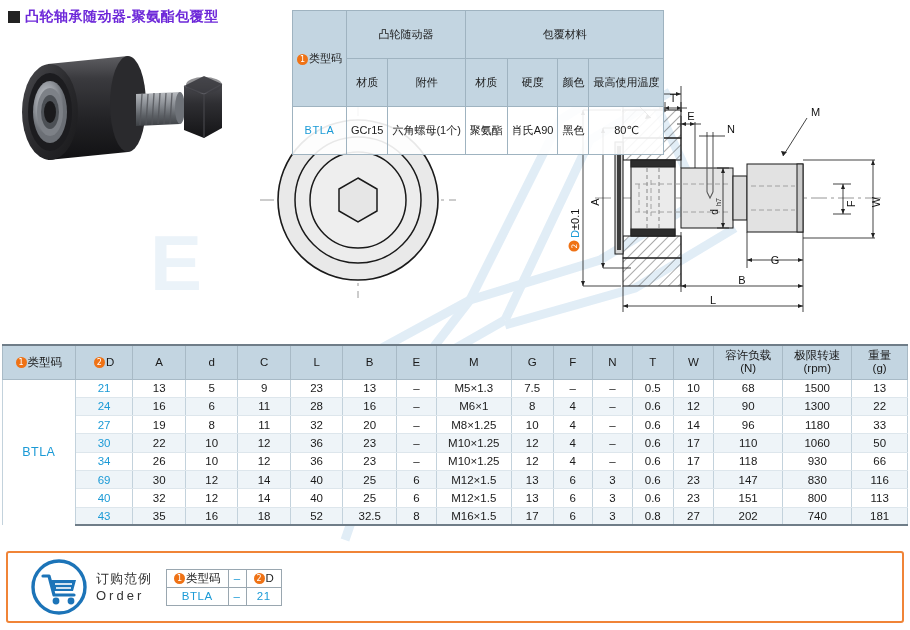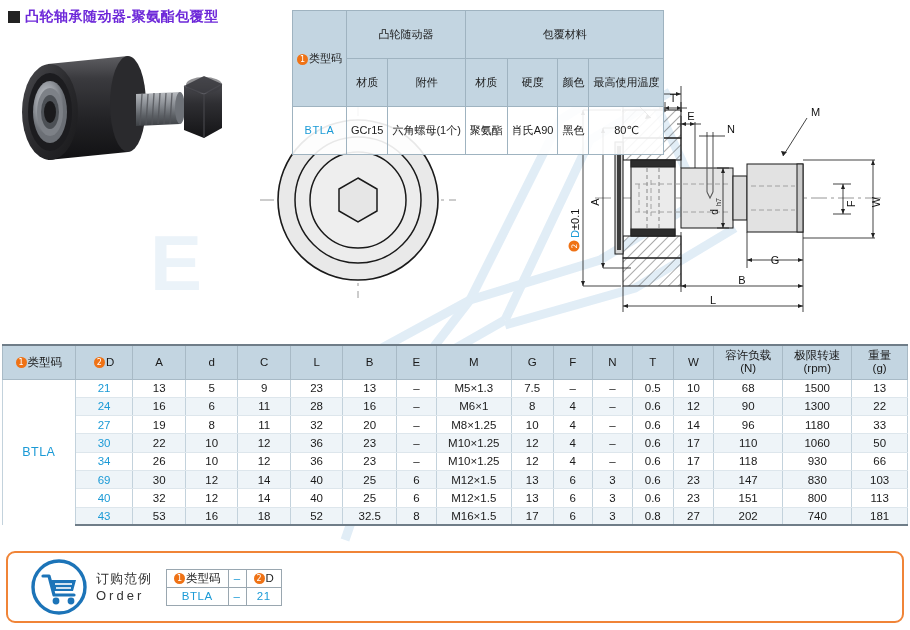"103" td { text: 103 -> 116 }
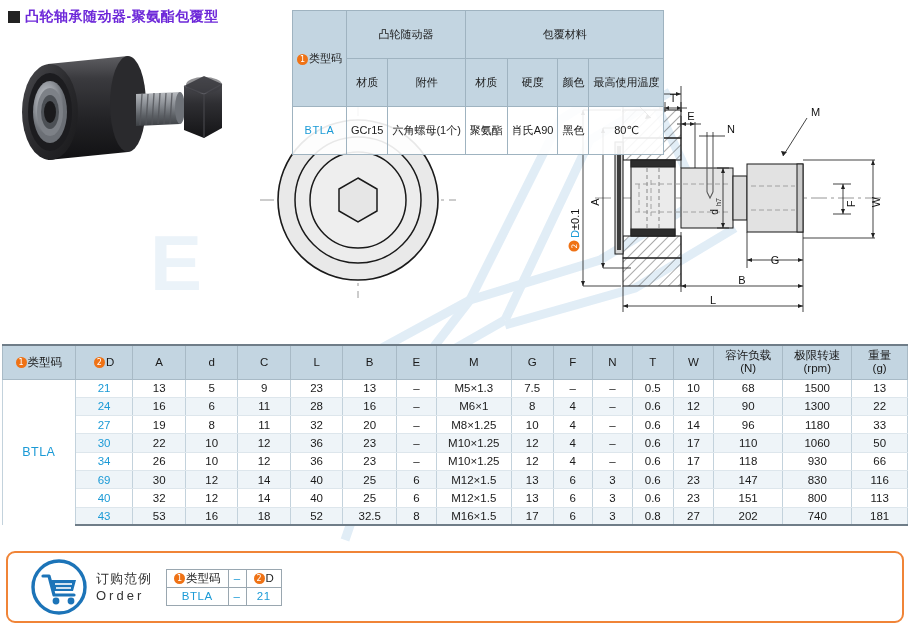"53" td.botline { text: 53 -> 35 }
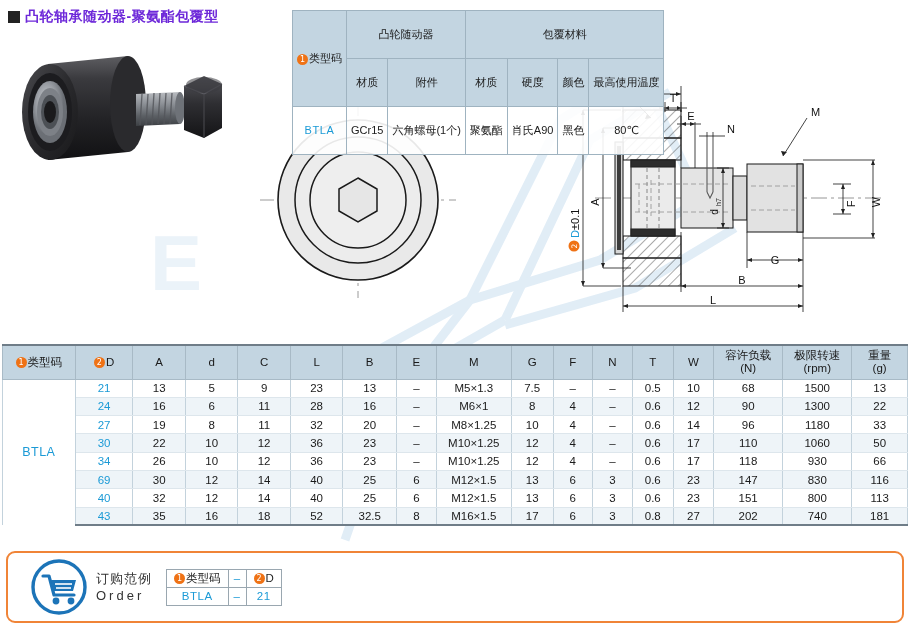"订购范例" .order-box { border-radius: 9px -> 3px }
